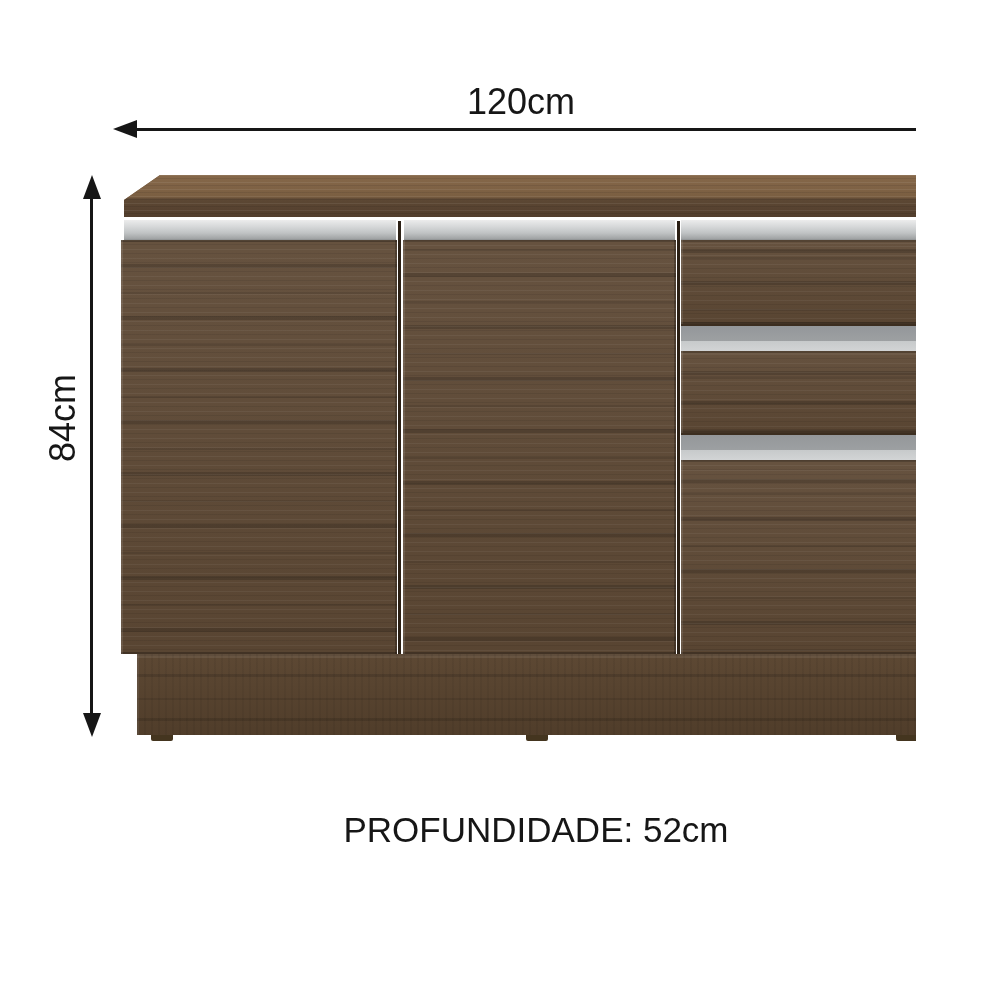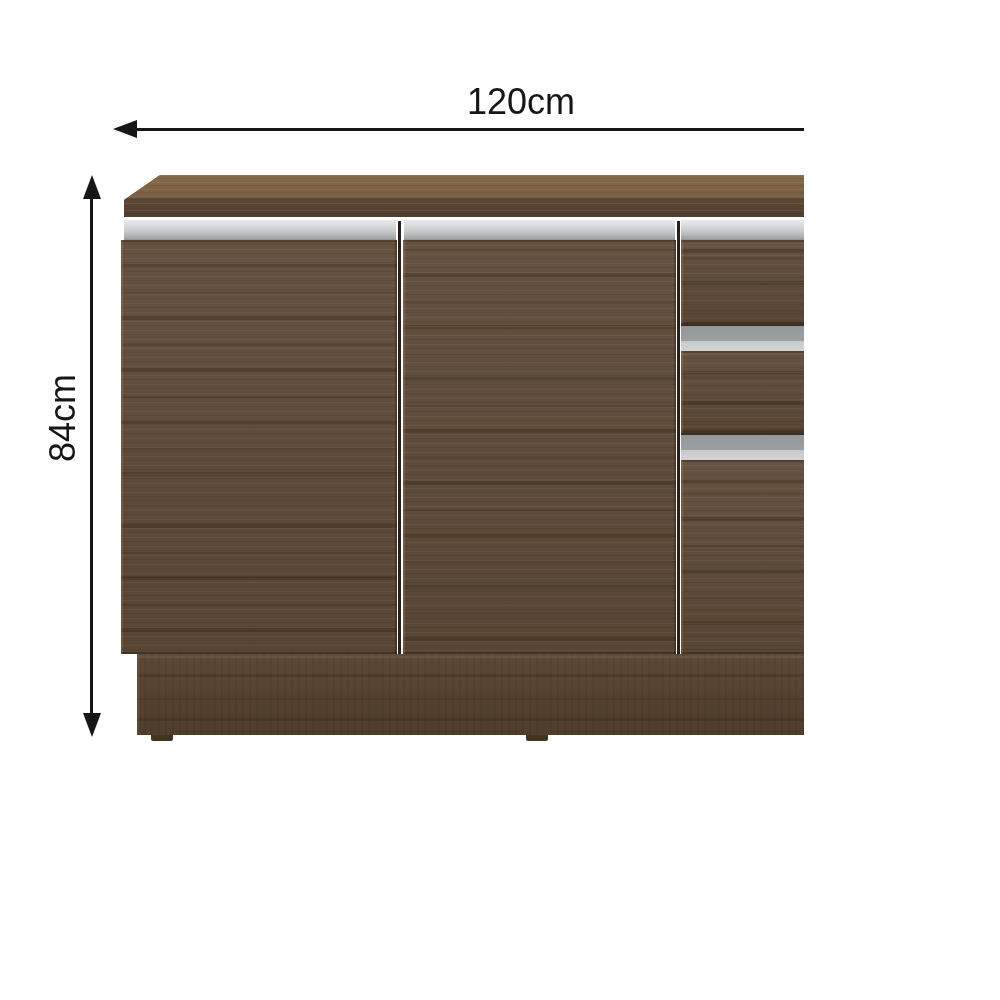"120cm" .stage { width: 804px -> 916px }
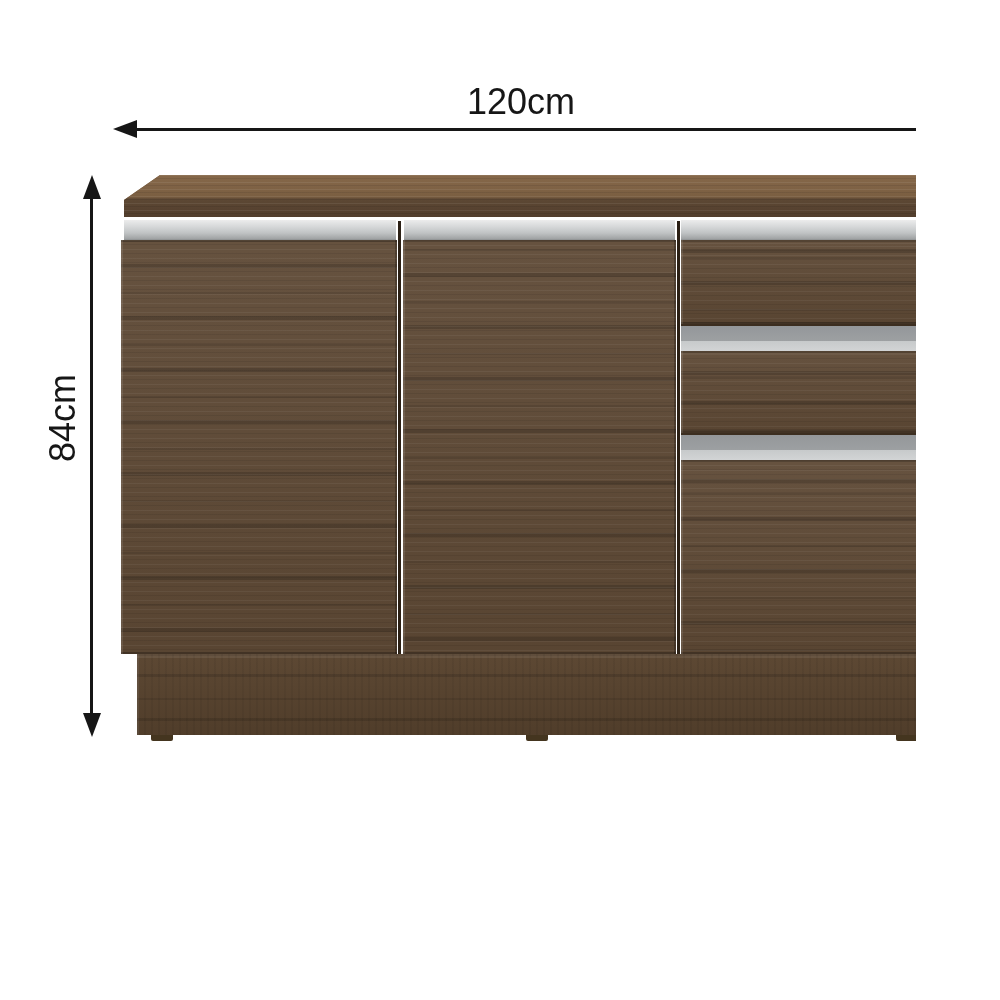"PROFUNDIDADE: 52cm" div.abs { html: none -> <div>PROFUNDIDADE: 52cm</div> }
